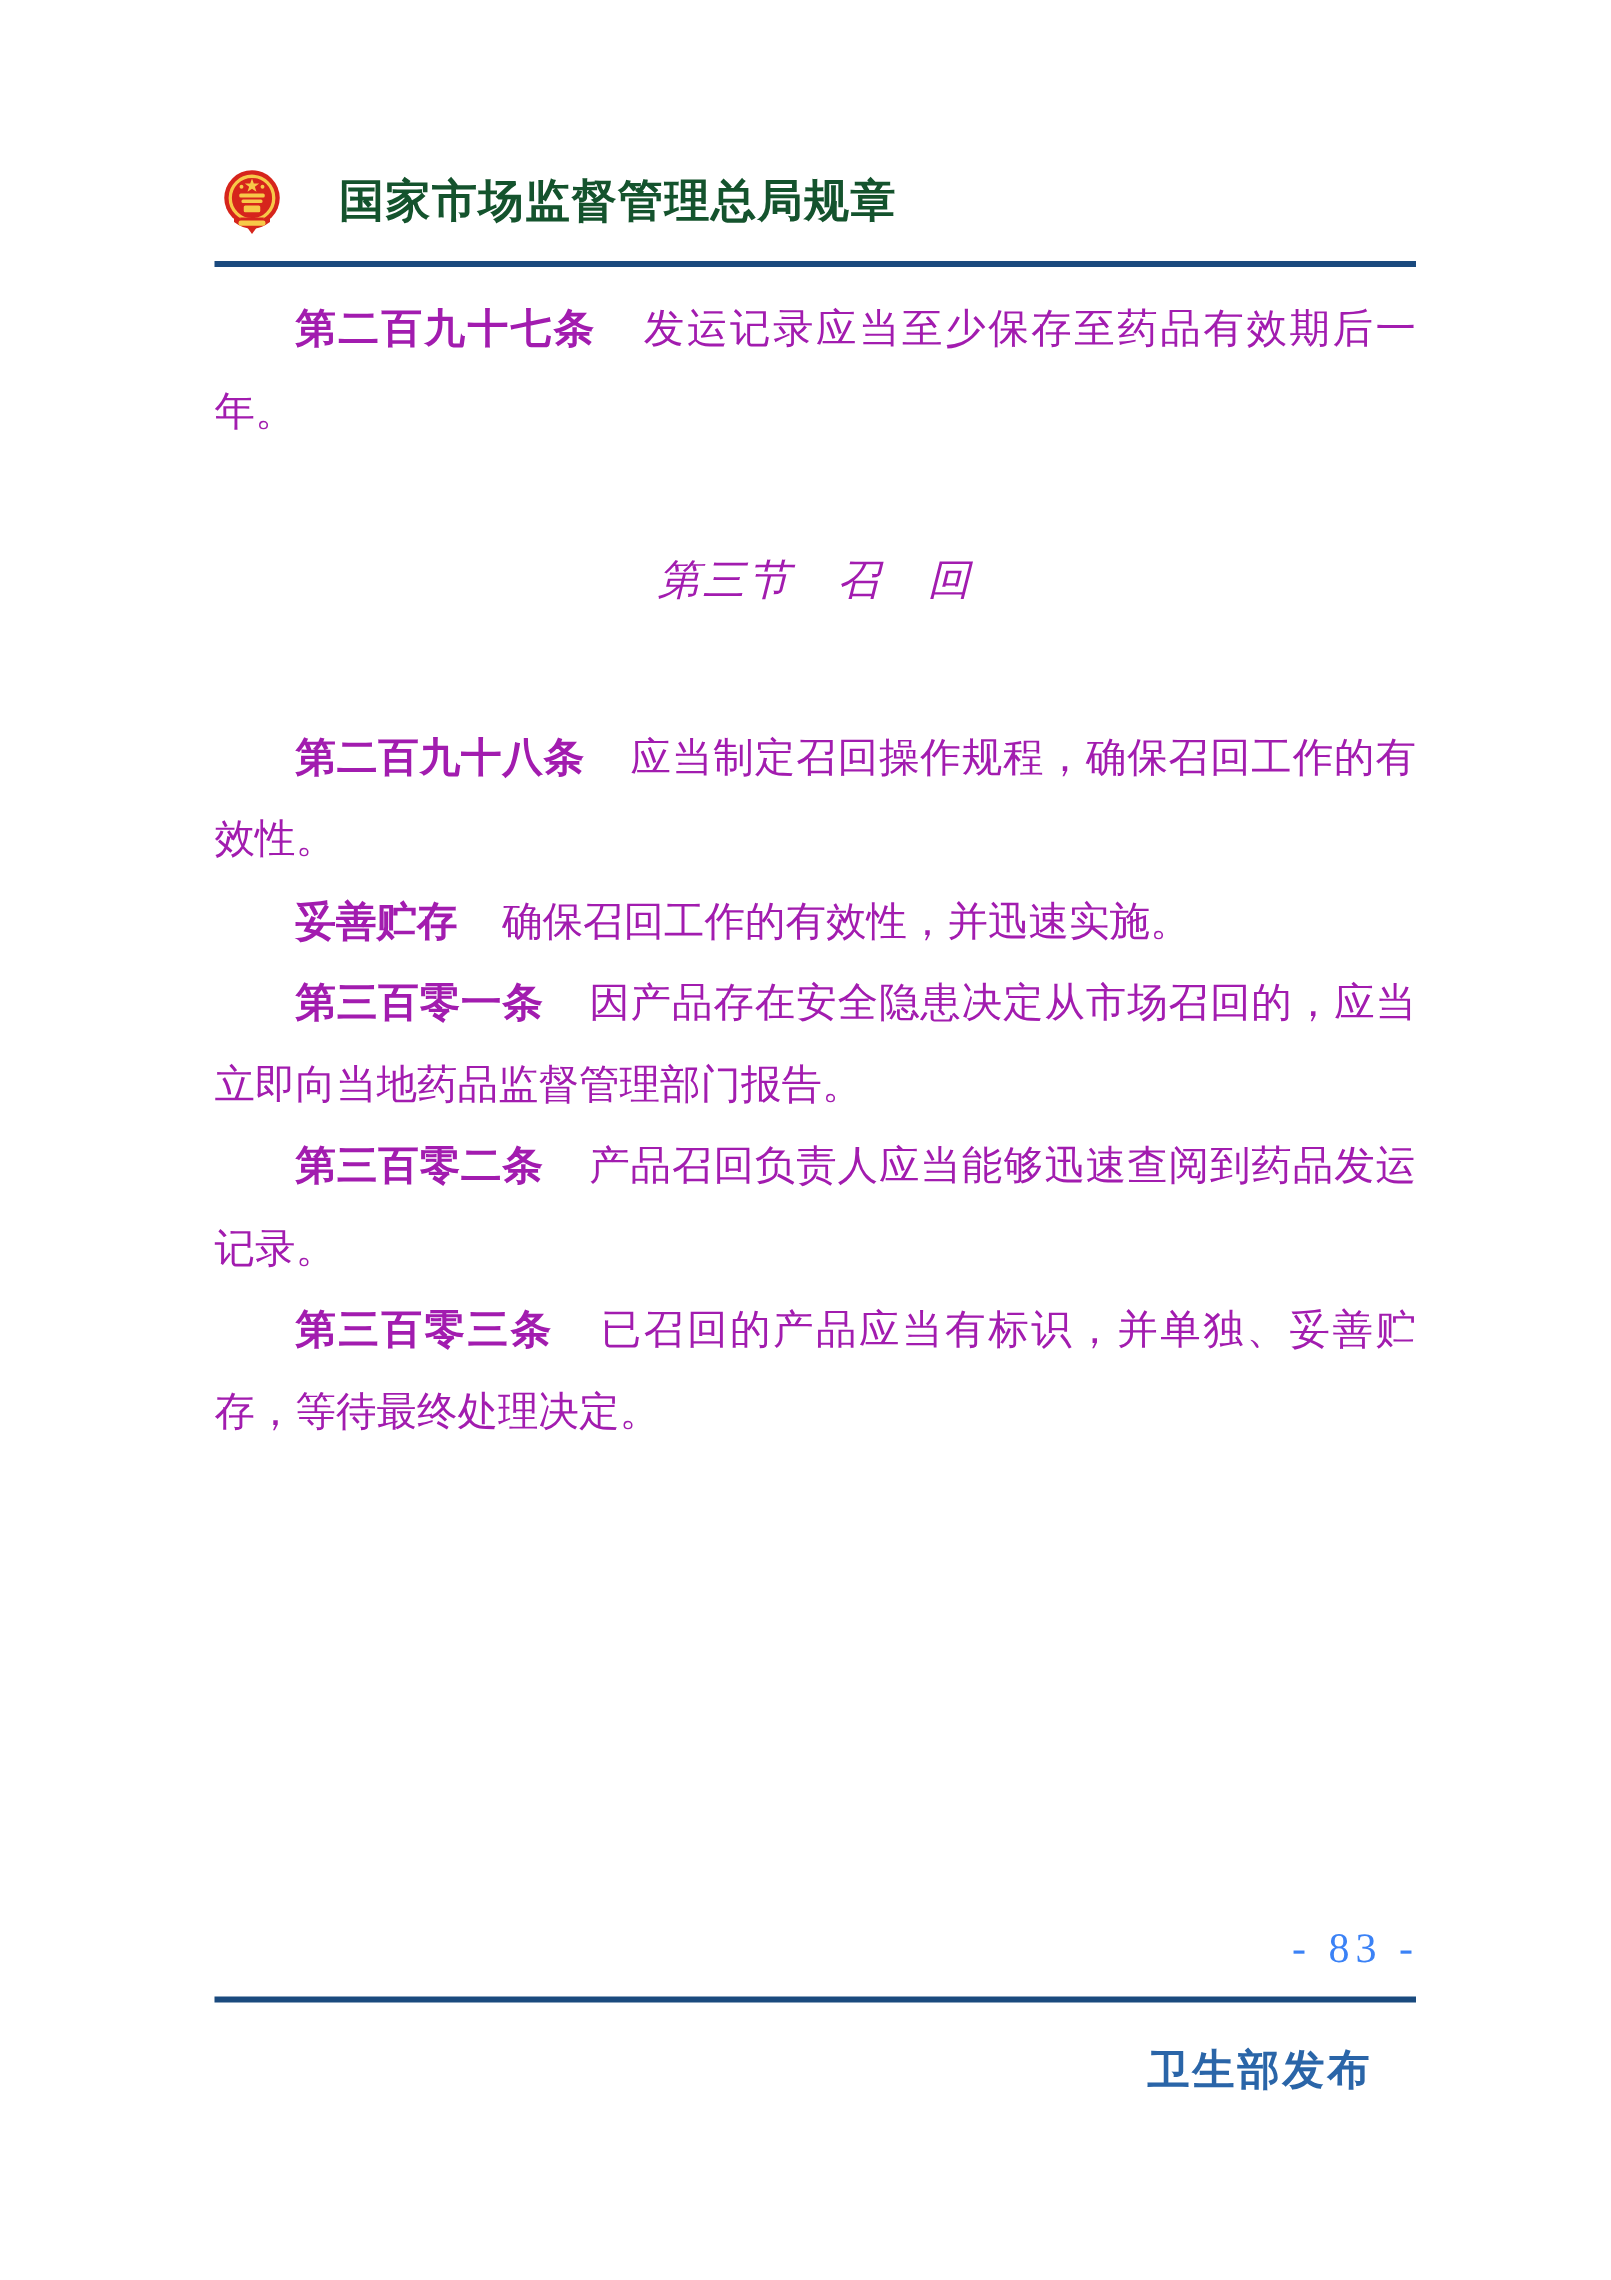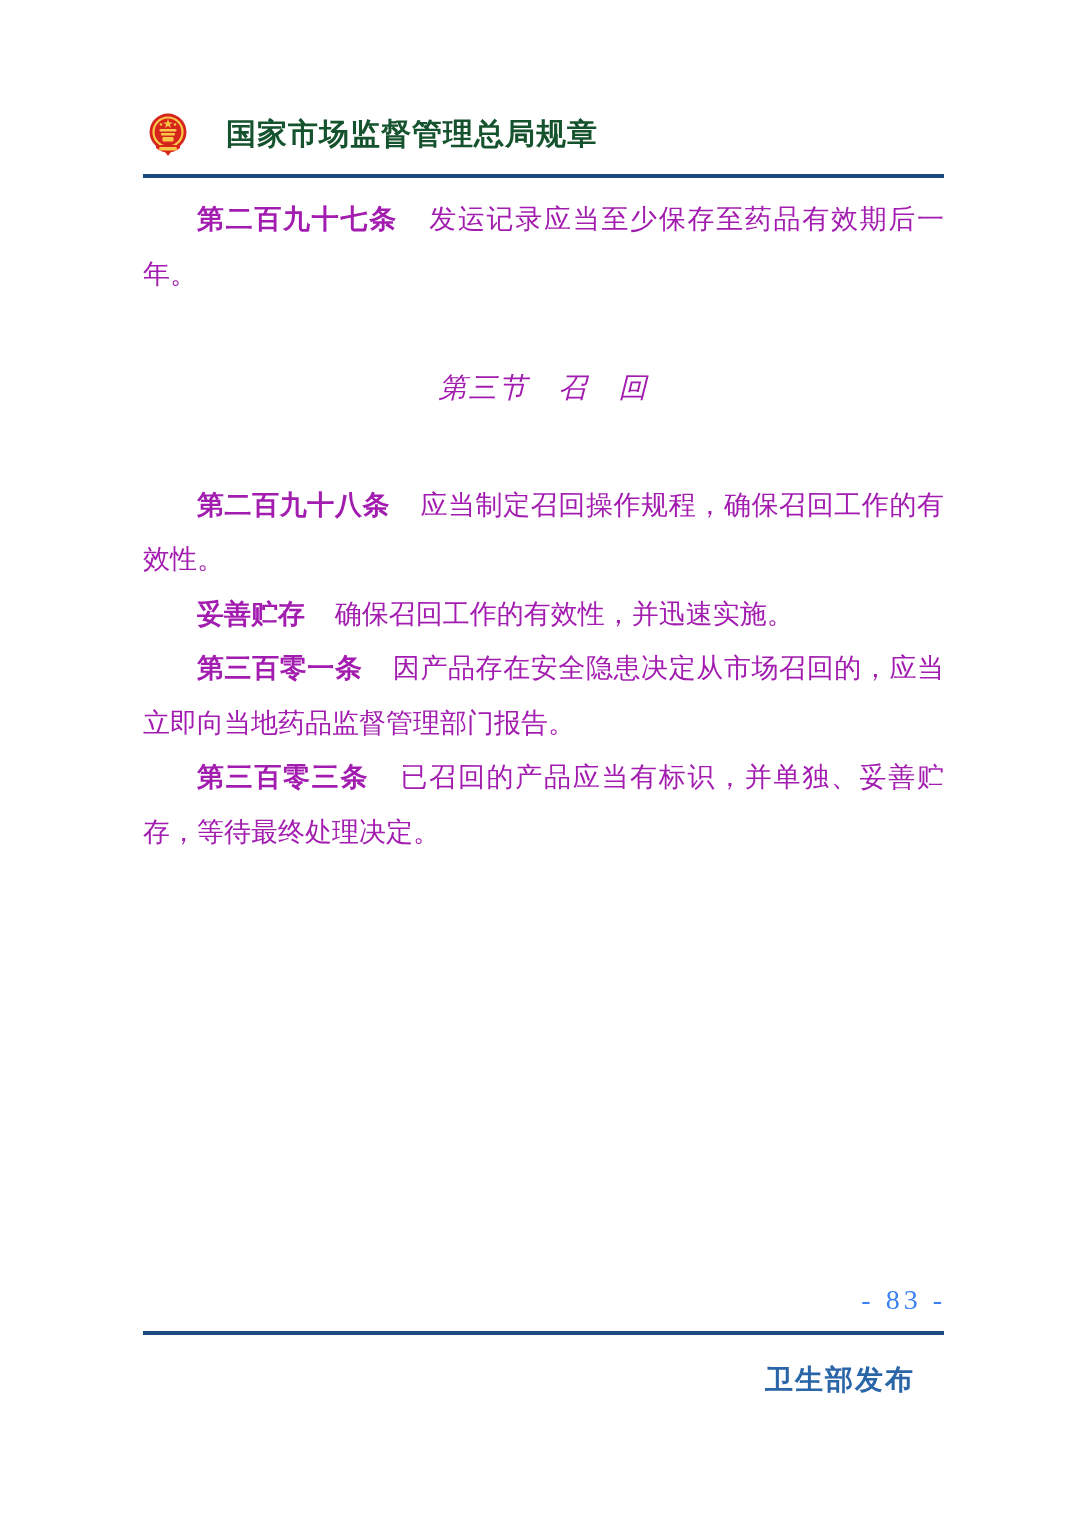"第三百零二条 产品召回负责人应当能够迅速查阅到药品发运记录。" p.para { html: none -> <p><span>第三百零二条</span><span></span><span>产品召回负责人应当能够迅速查阅到药品发运记录。</span></p> }
